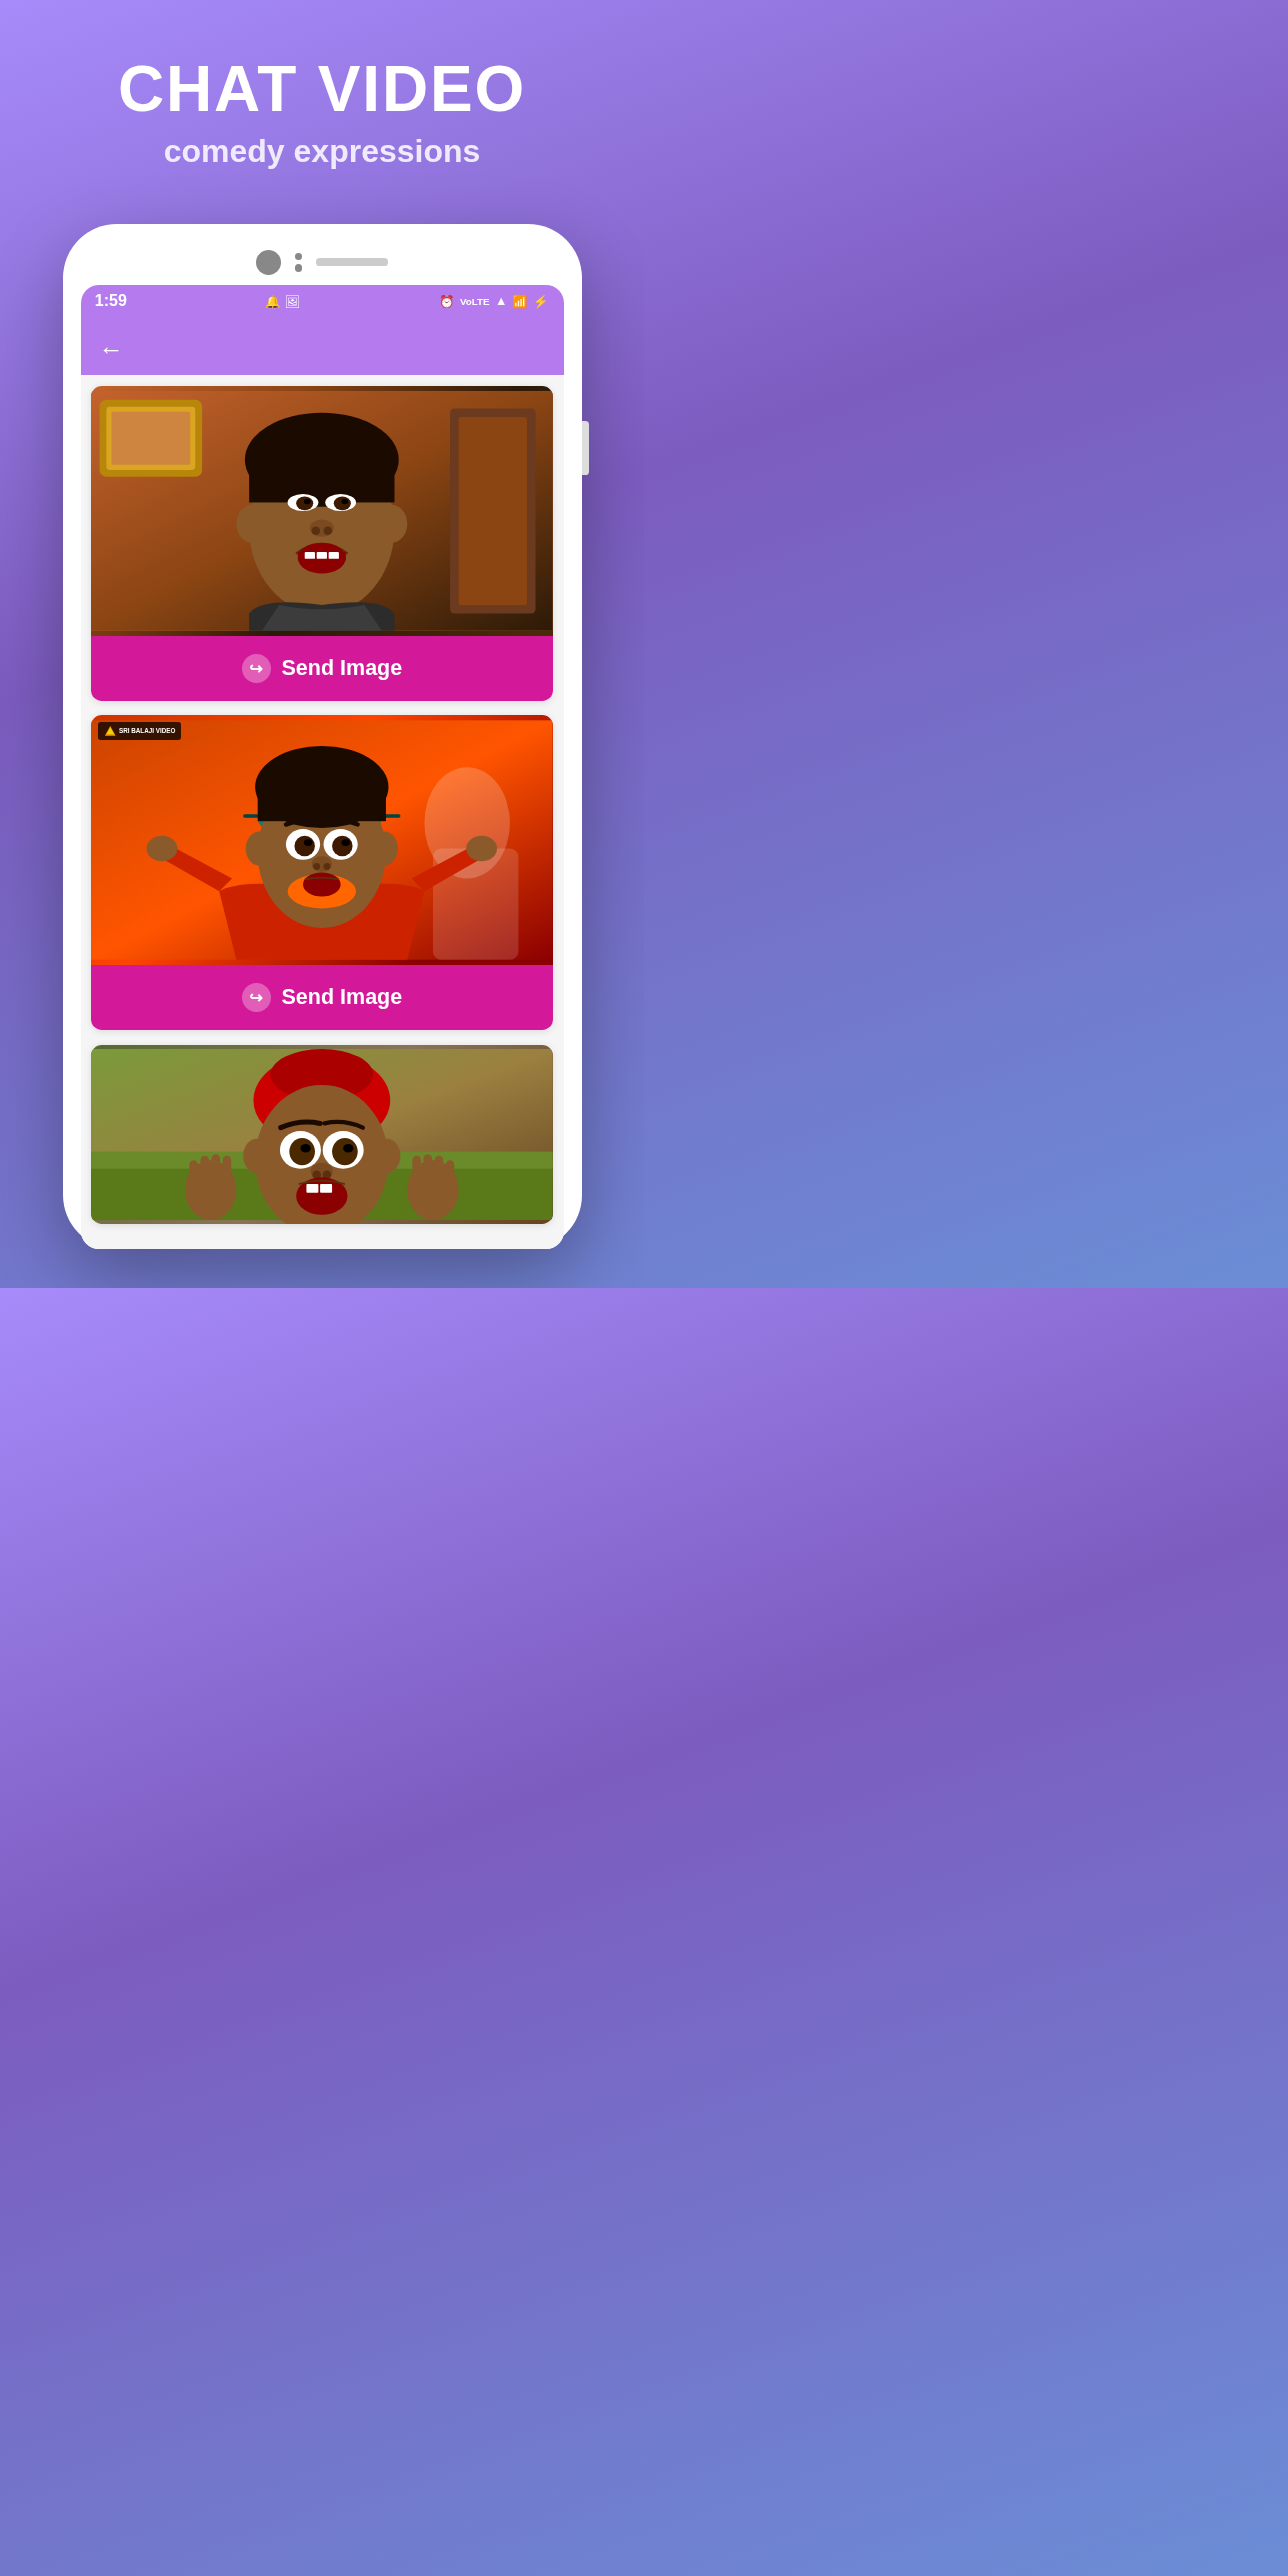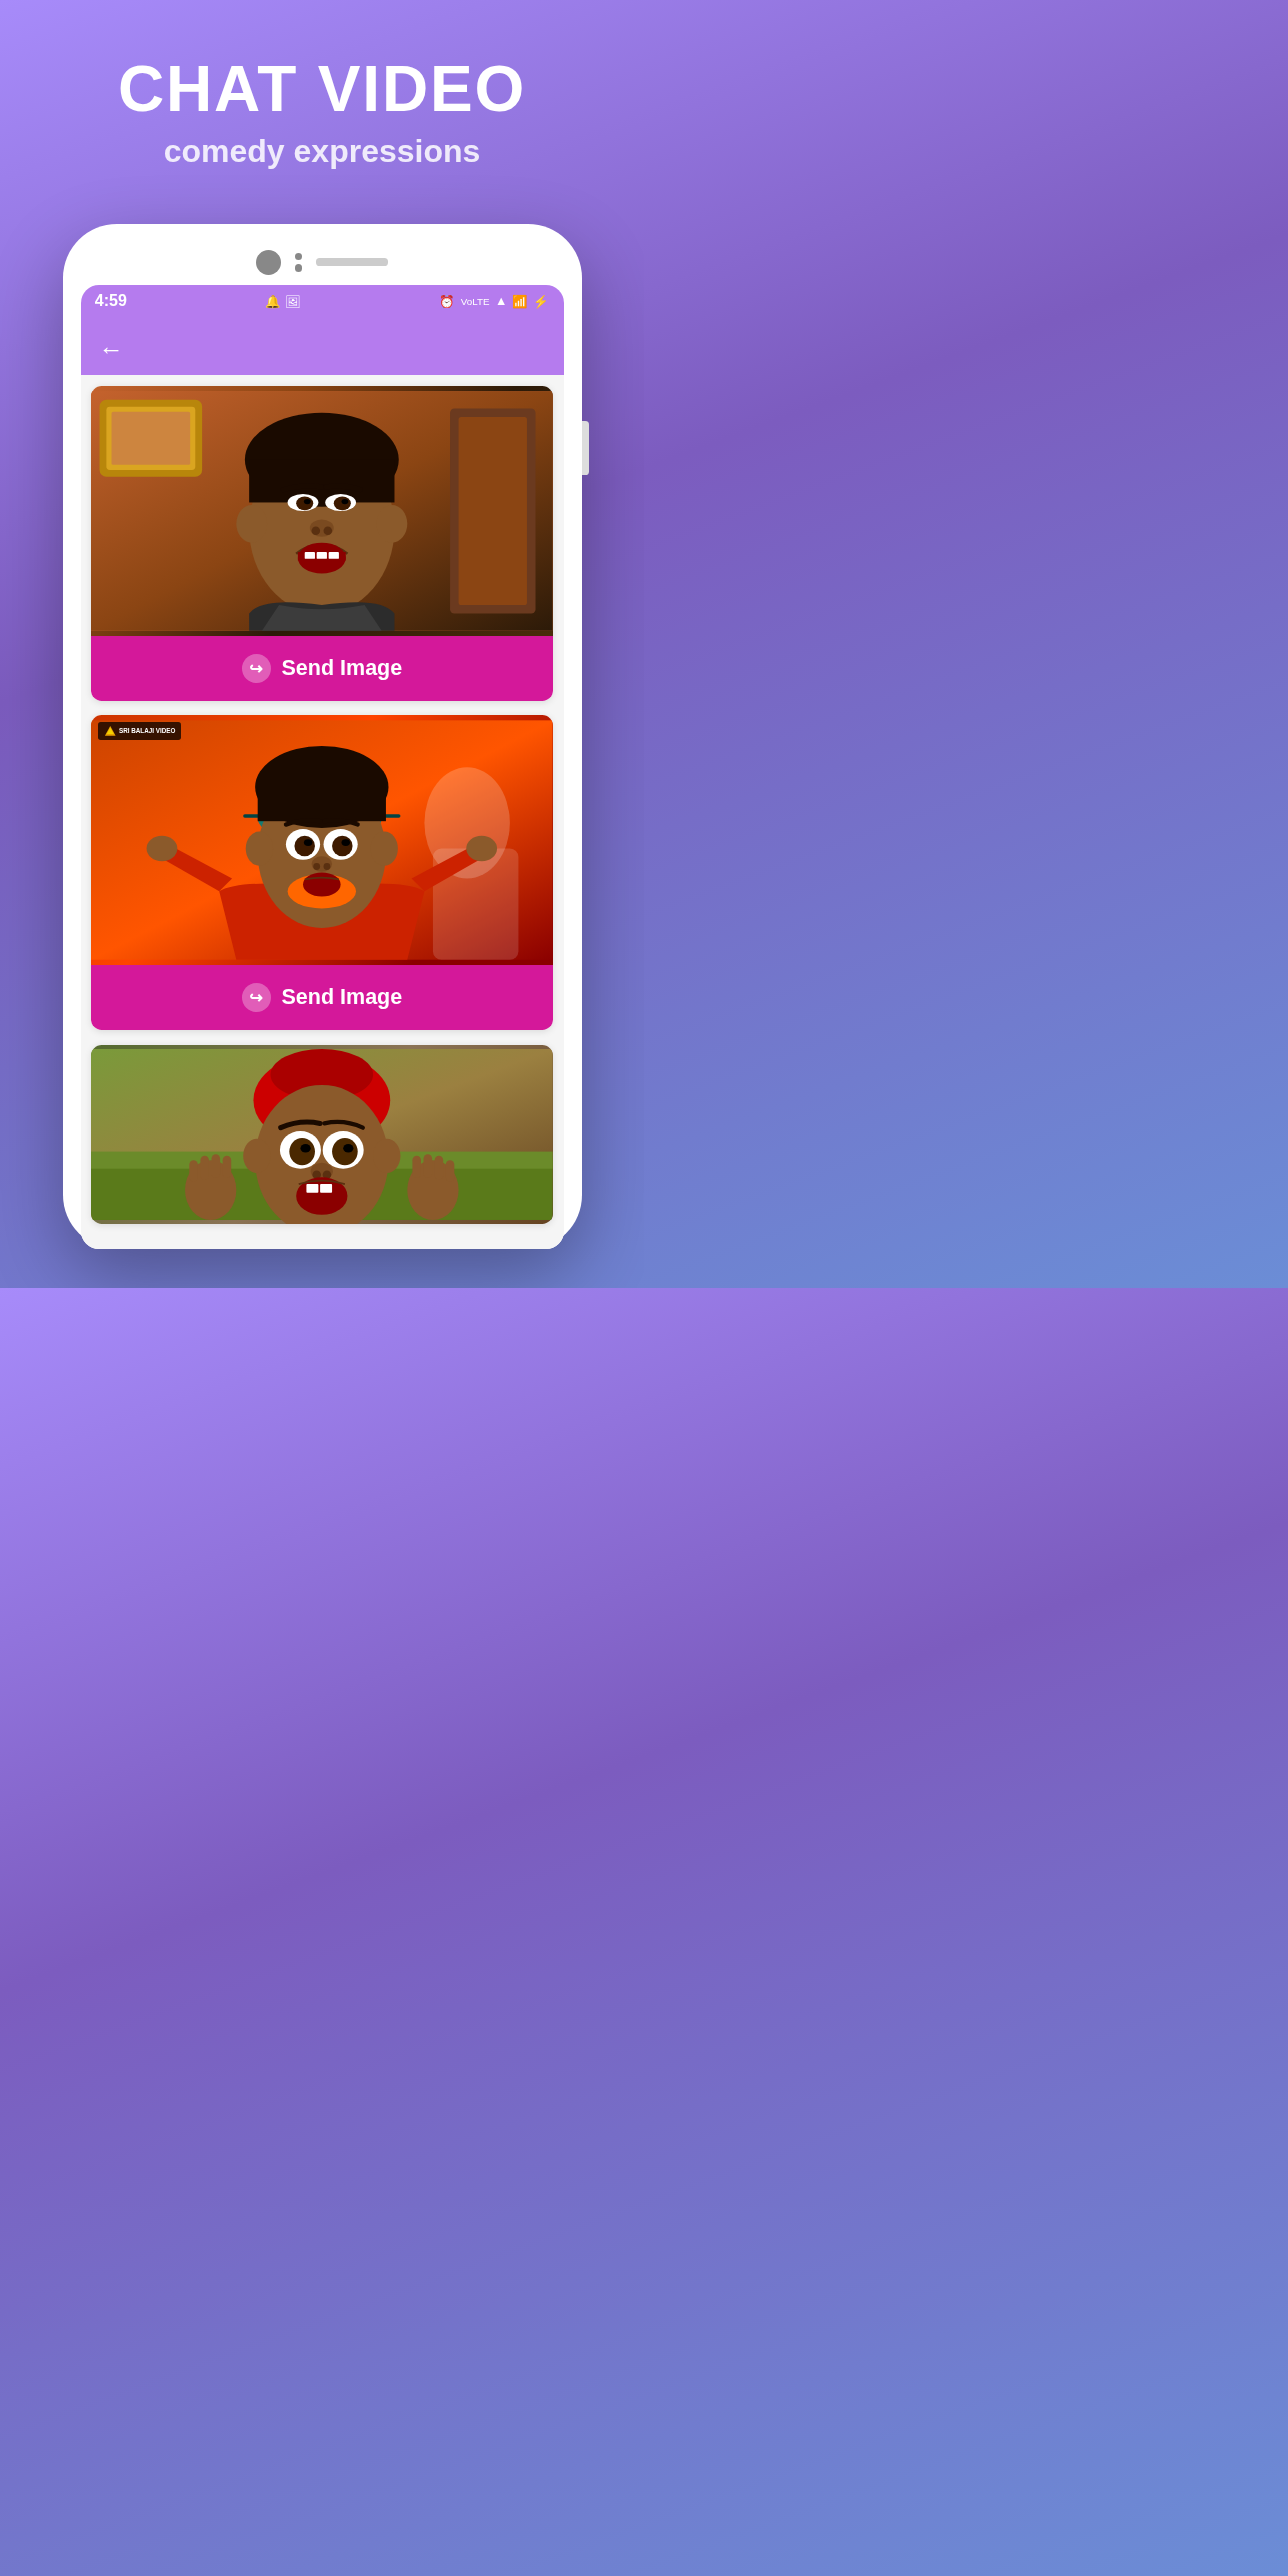"4:59" span.status-time { text: 4:59 -> 1:59 }
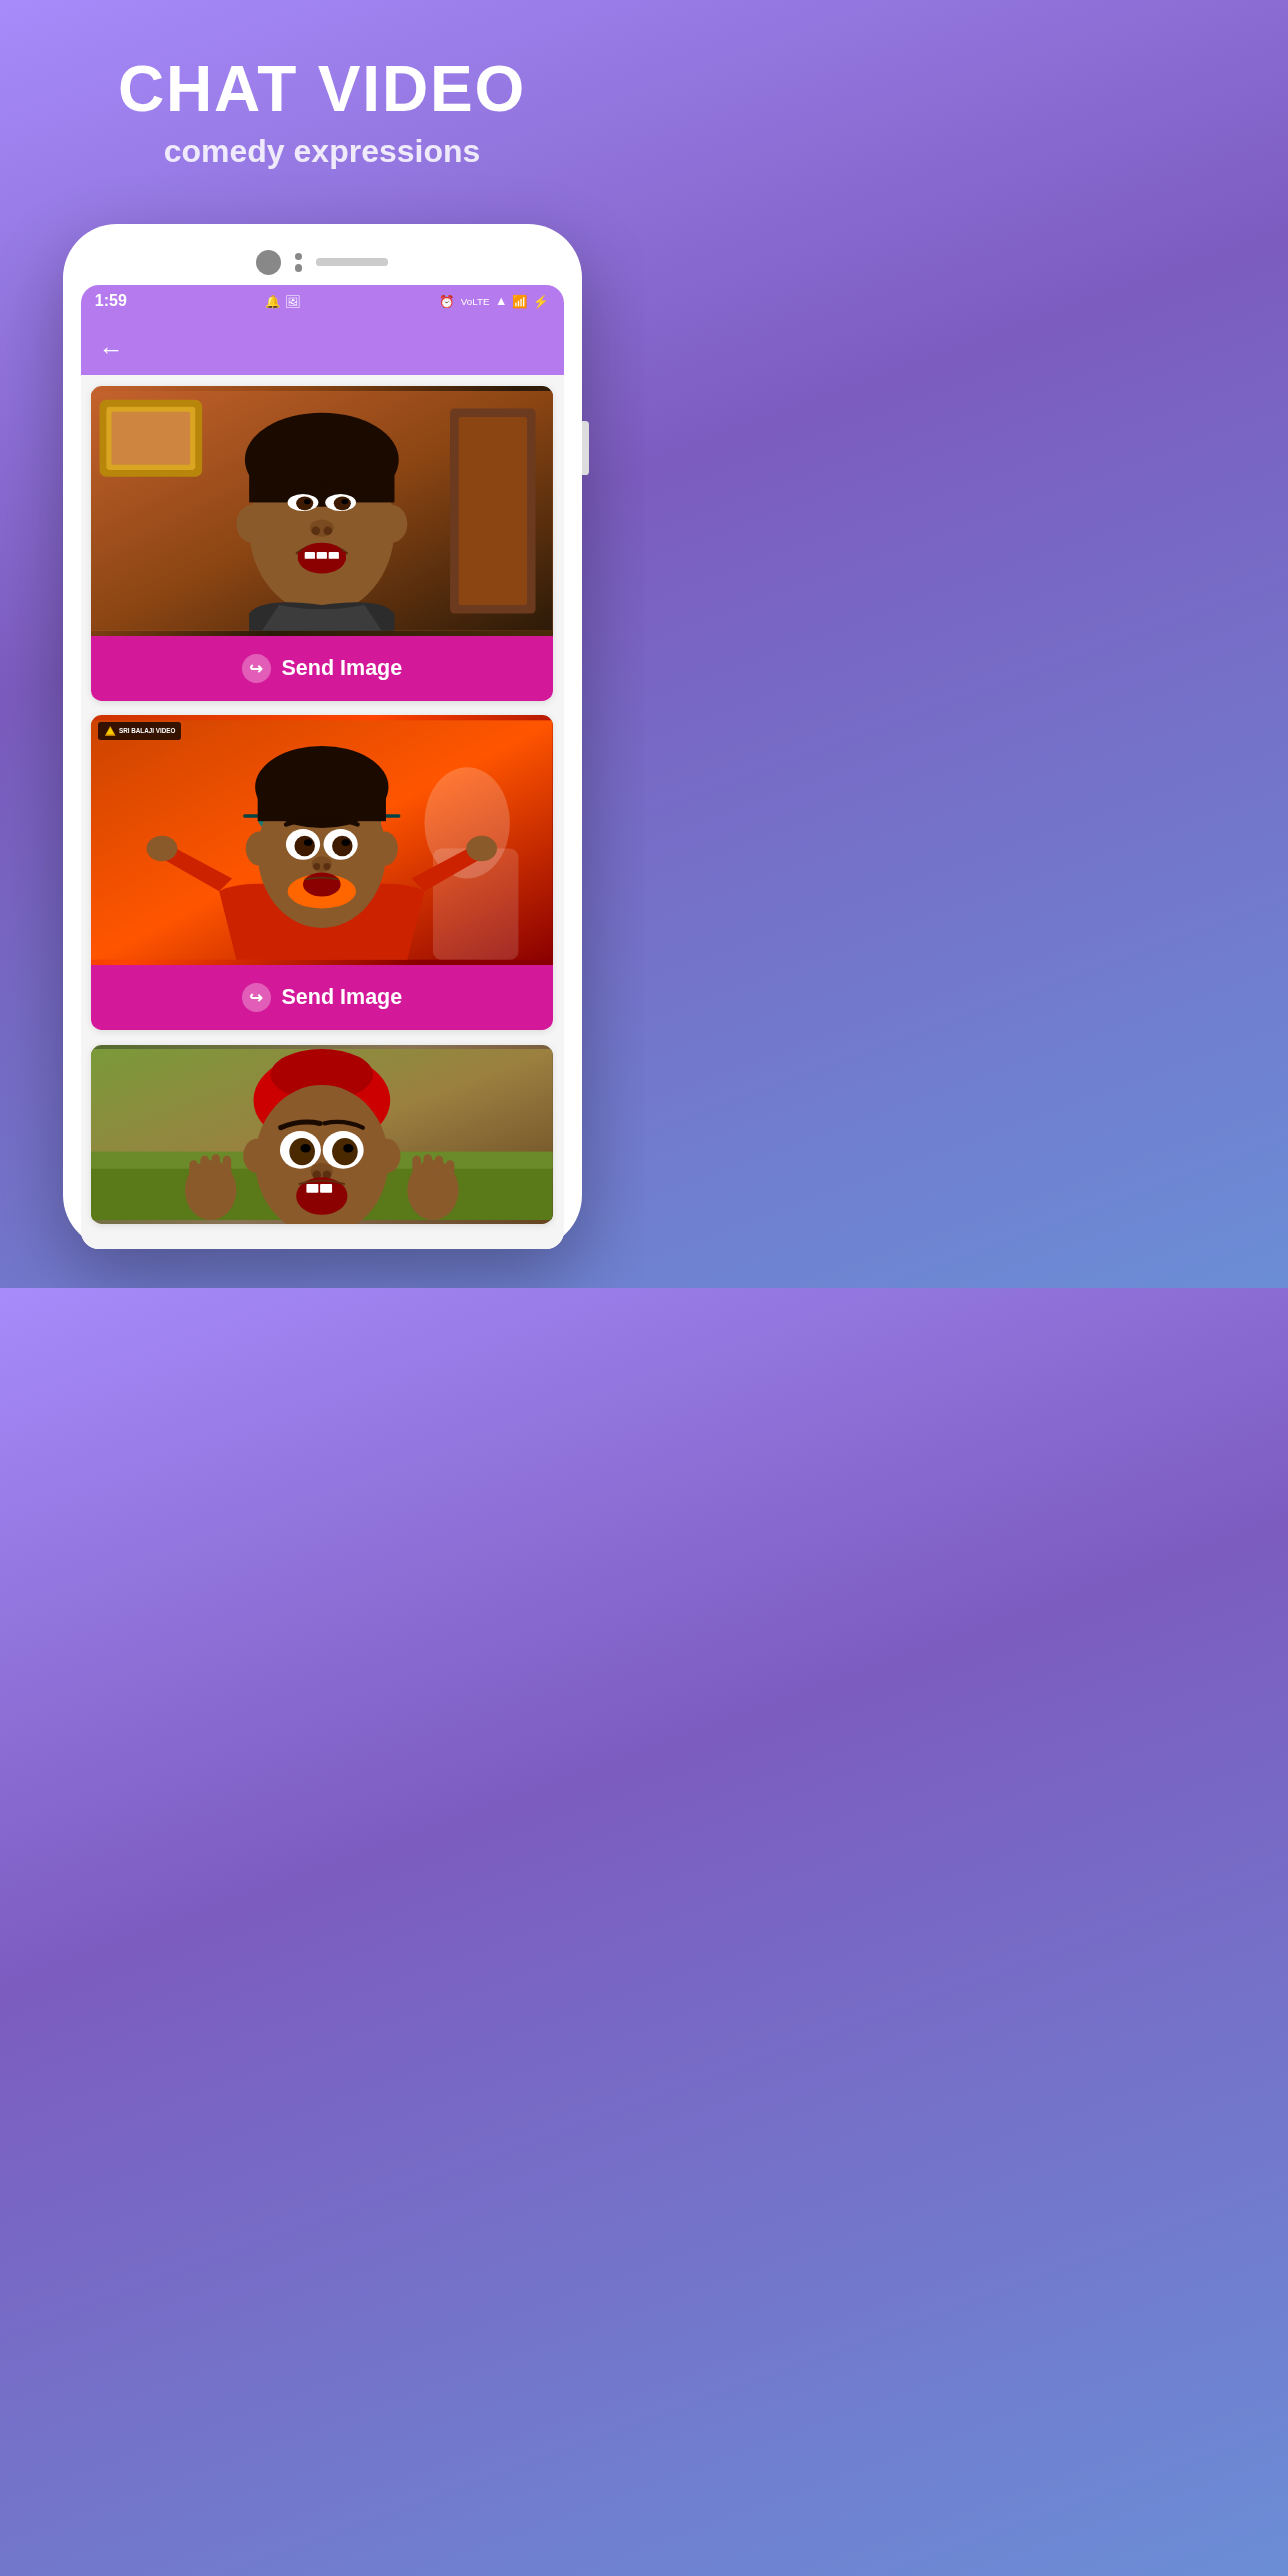"VoLTE" span.status-icon { font-weight: normal -> bold }
